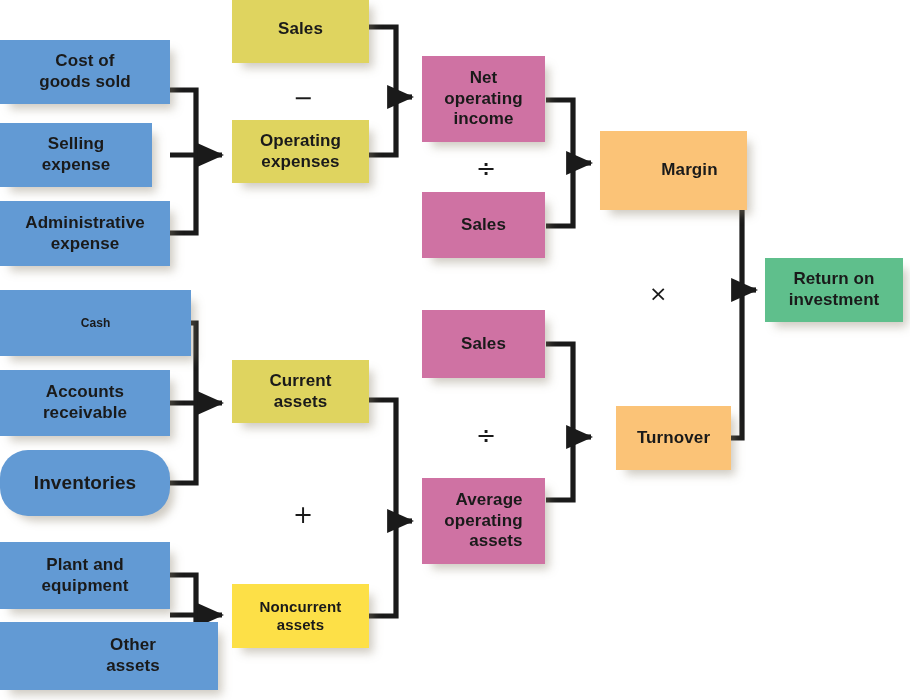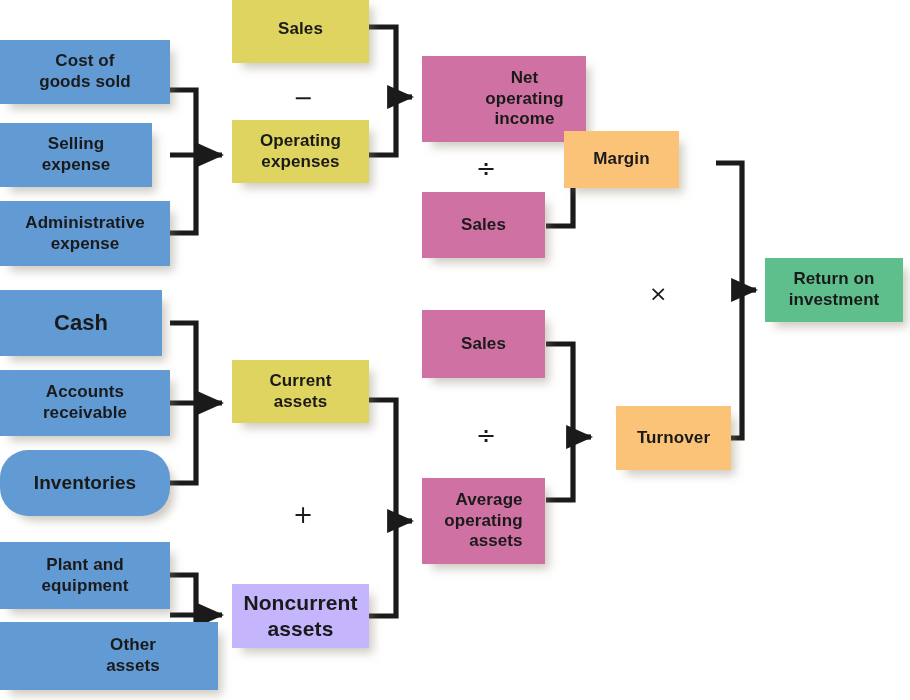"Net" div.node { padding-left: 41px -> none }
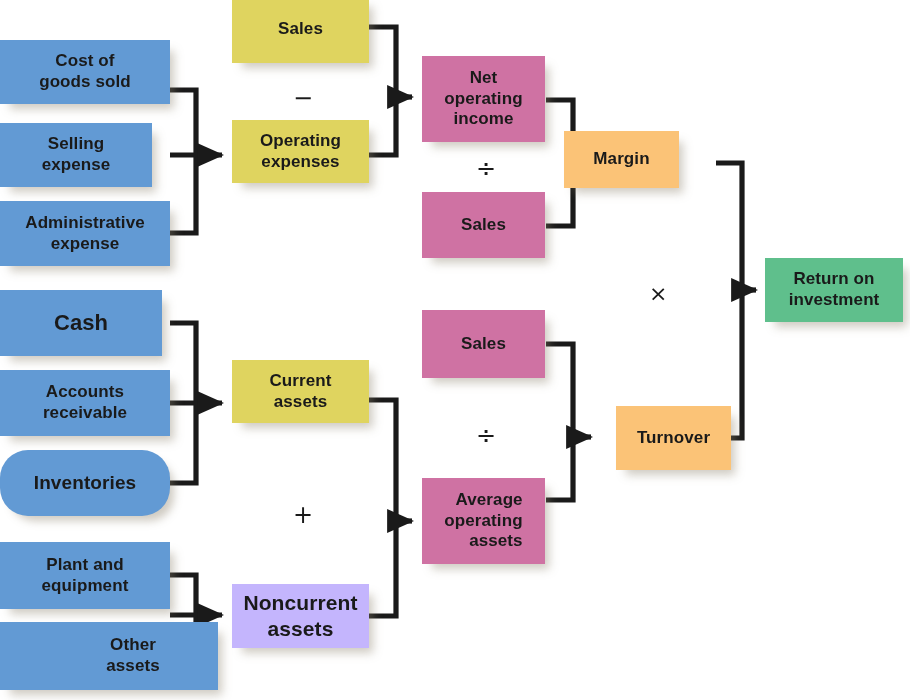"Margin" div.node { height: 57px -> 79px; left: 564px -> 600px; padding-left: none -> 32px }
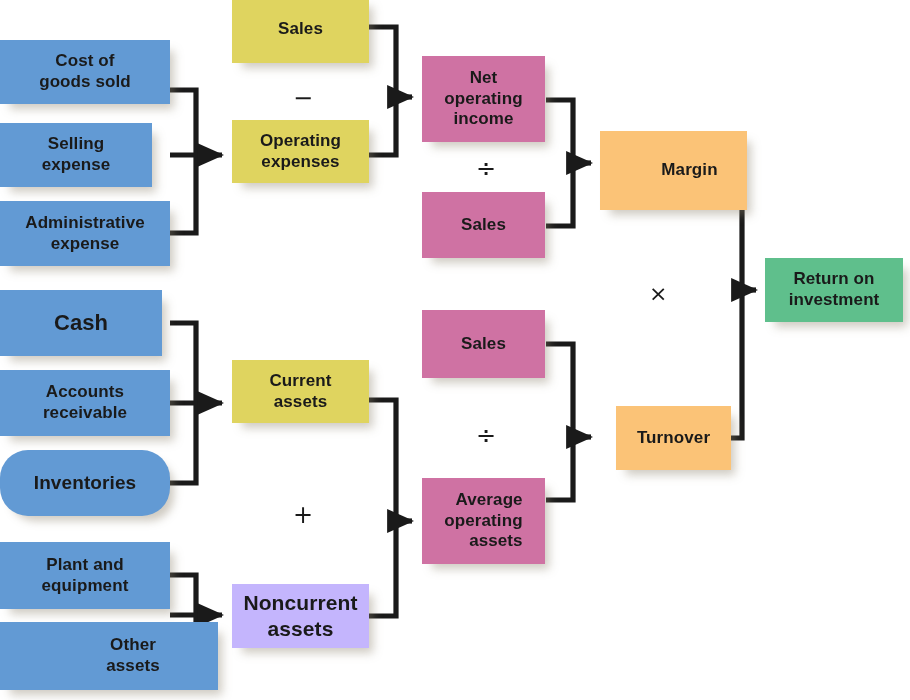"Cash" div.node { font-size: 22px -> 12px; width: 162px -> 191px }
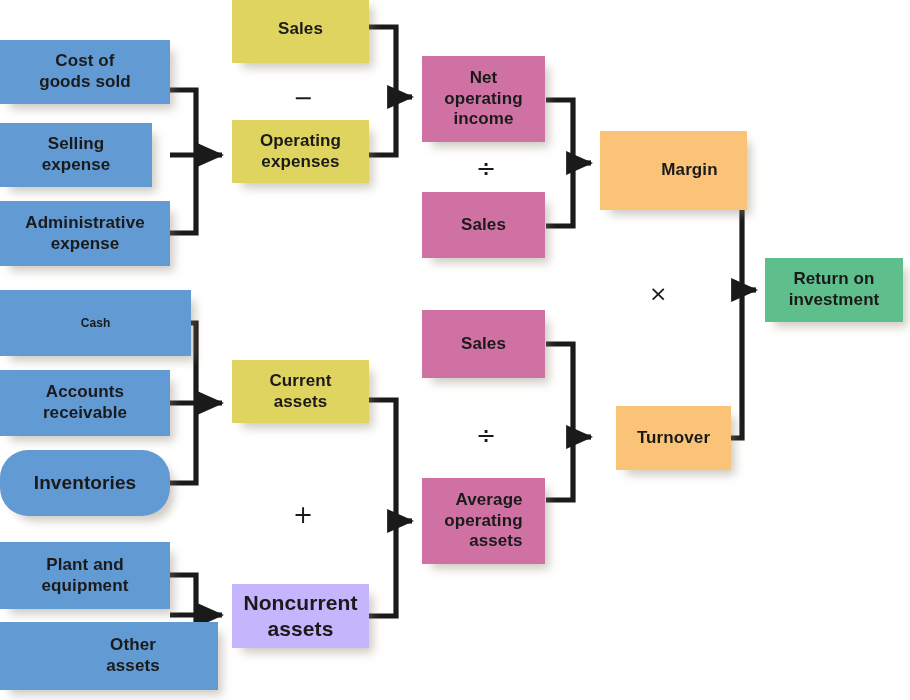"Noncurrent" div.node { background: #c4b5fd -> #fde047; font-size: 21px -> 15px }
